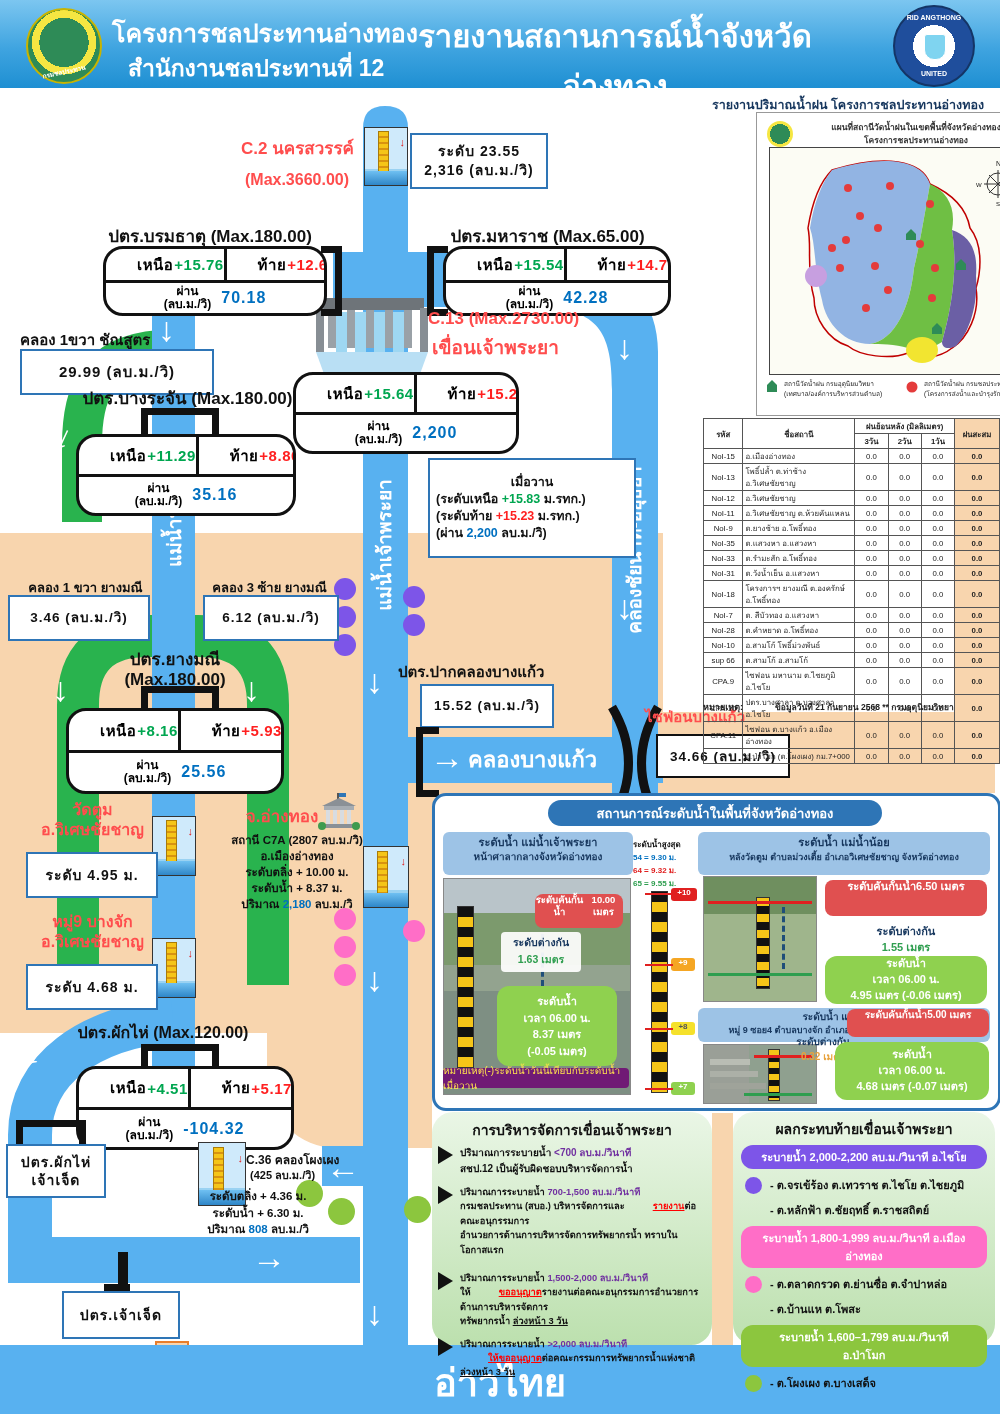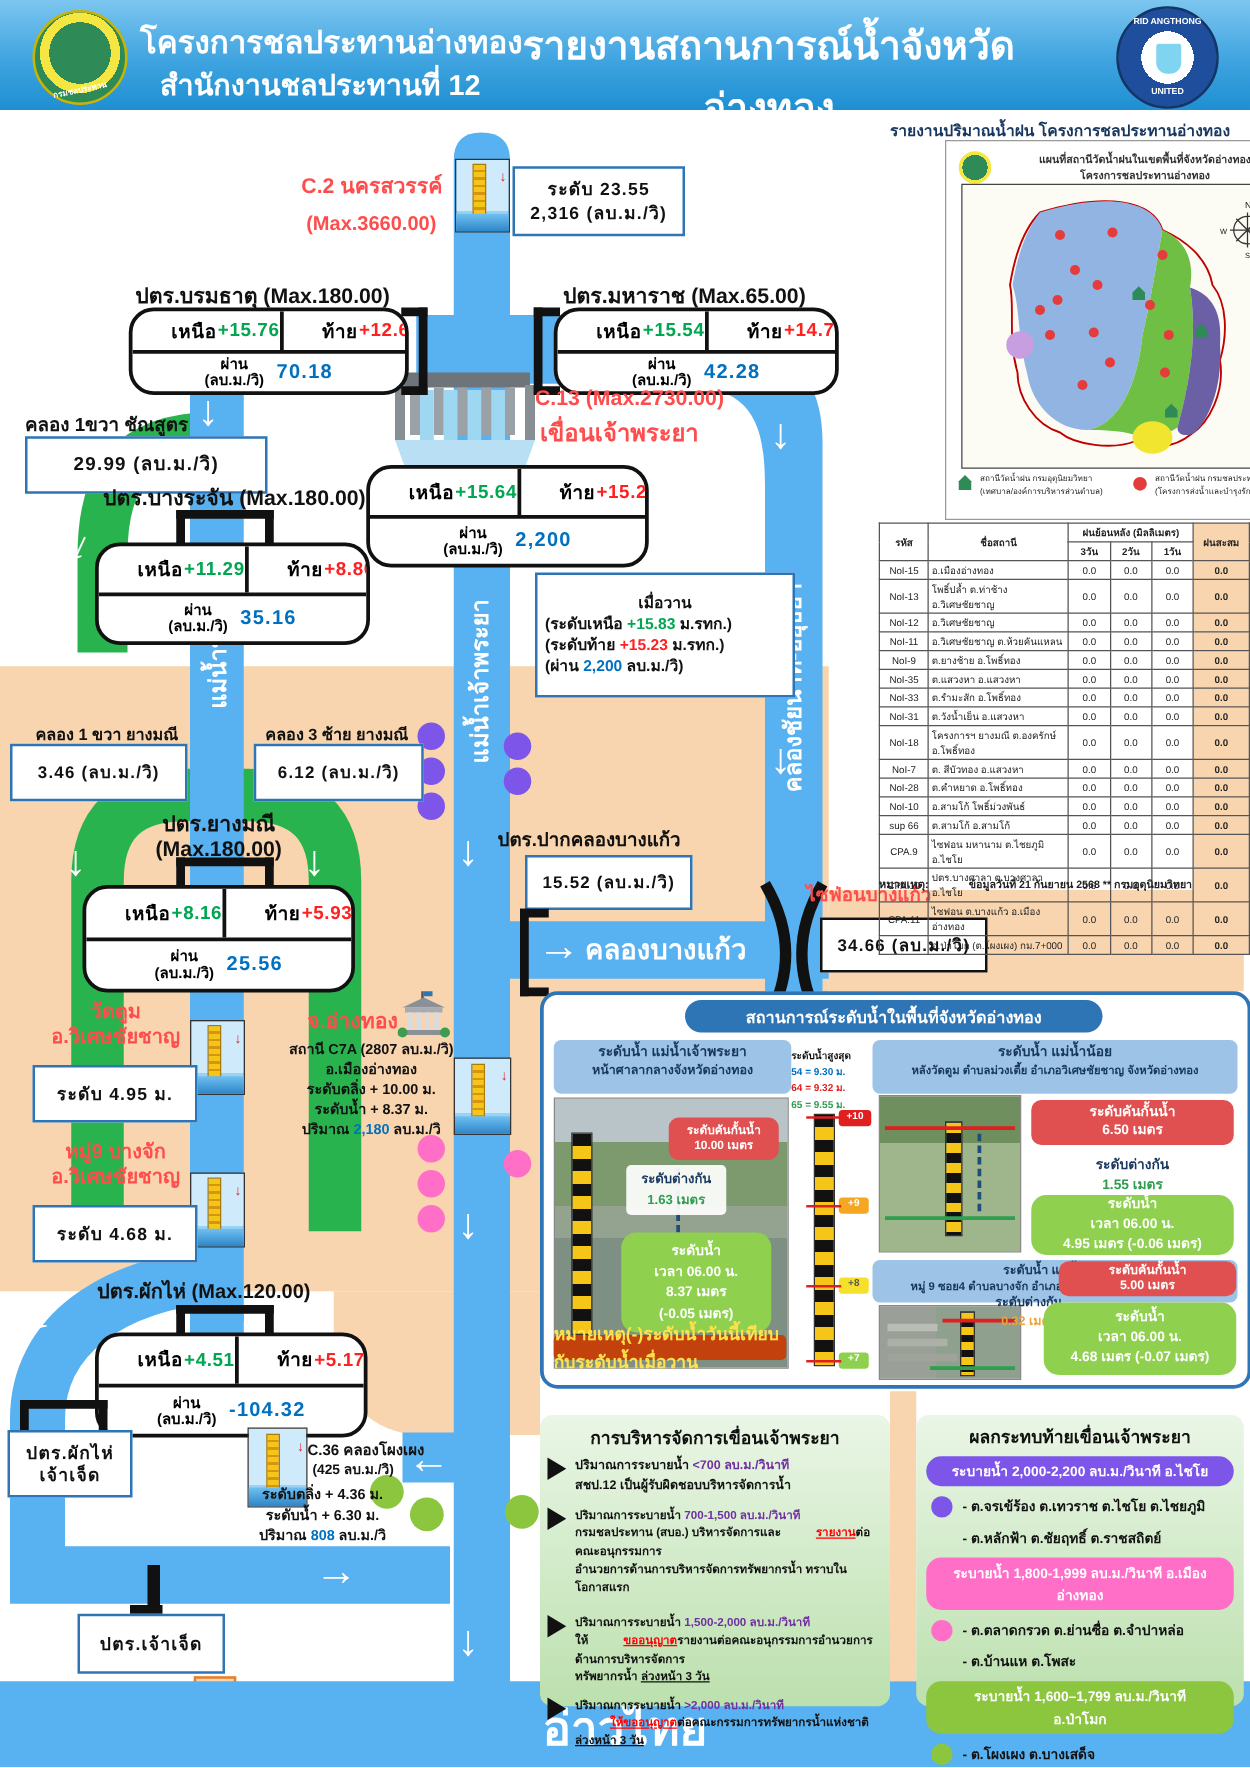"ระดับคันกั้นน้ำ" .badge-red { flex-direction: column -> none }
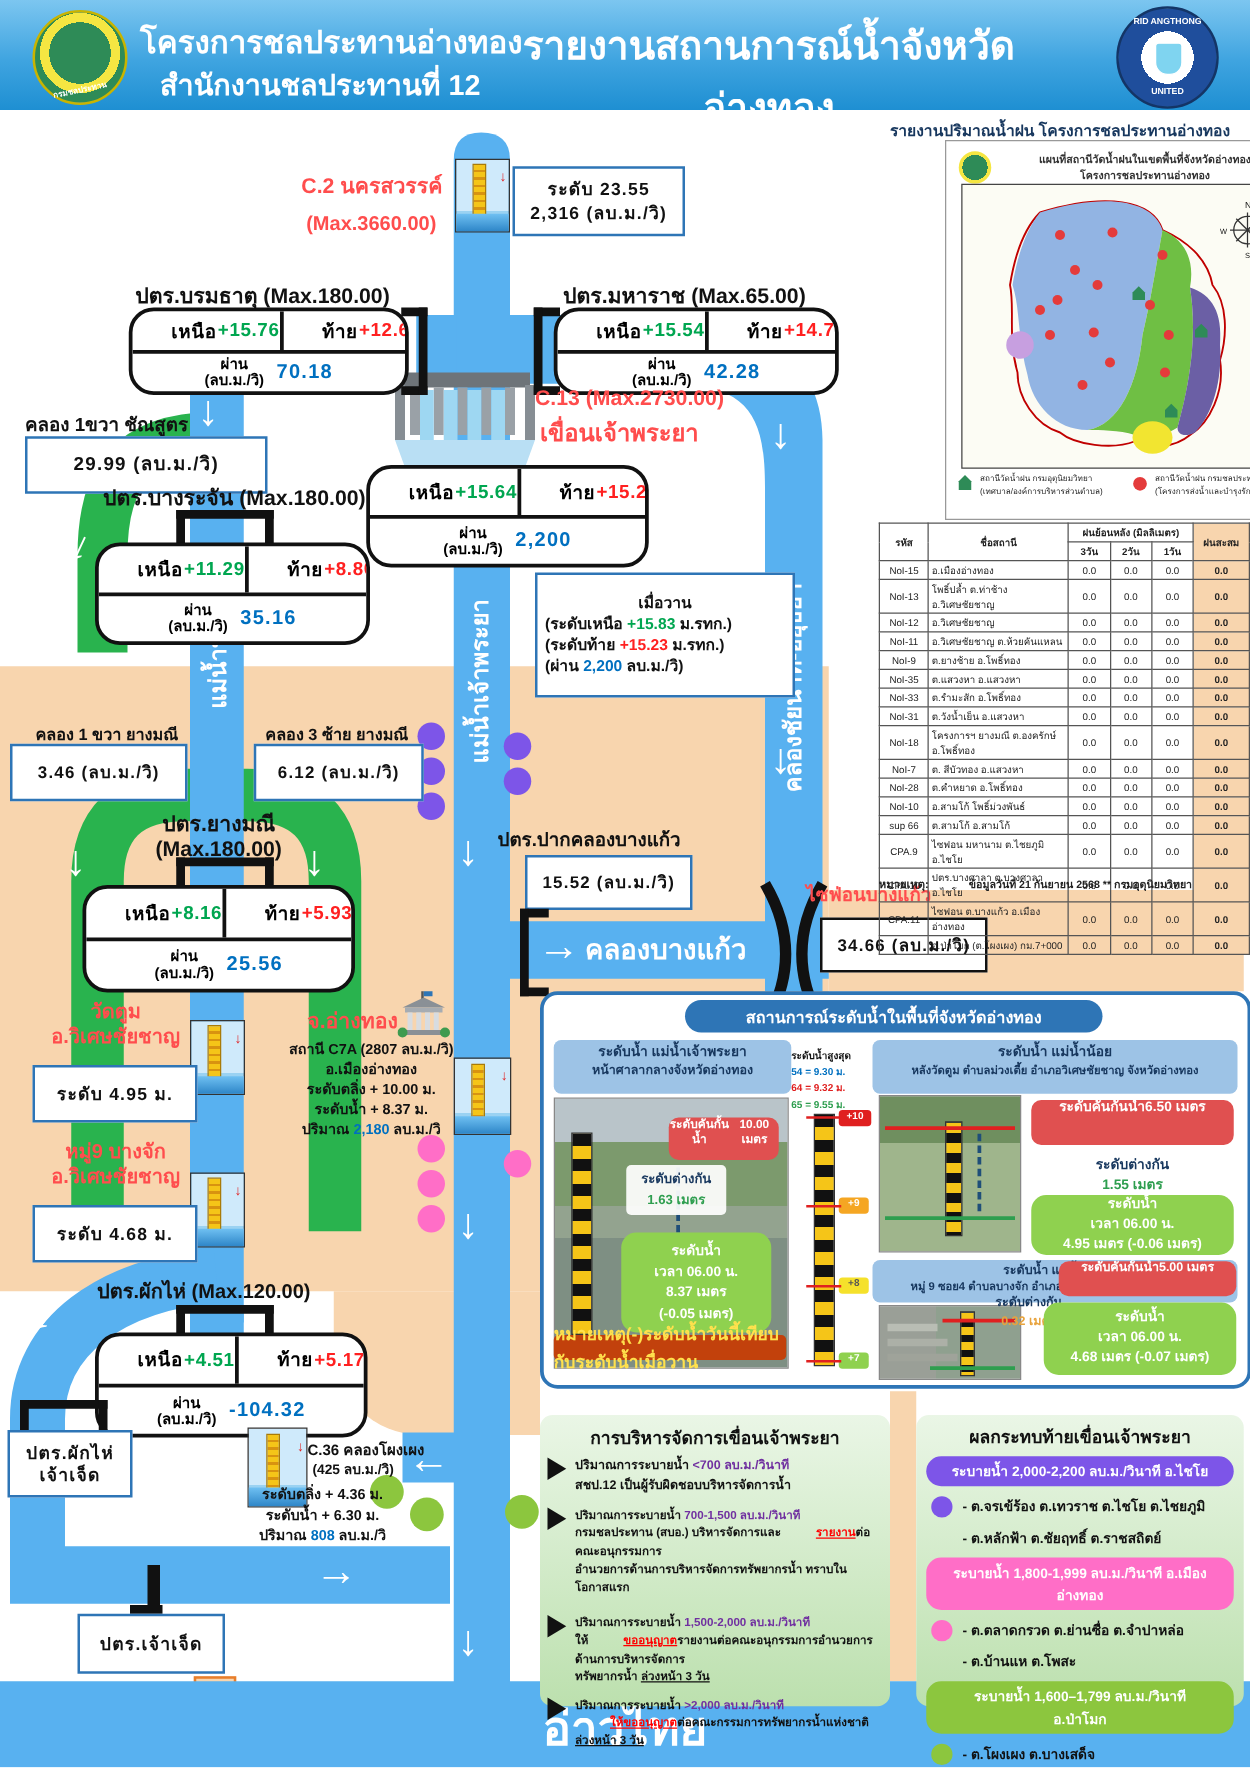"หมายเหตุ(-)ระดับน้ำวันนี้เทียบกับระดับน้" .note-red { background: #c2410c -> #701a75; font-size: 14px -> 10px; font-weight: bold -> normal }
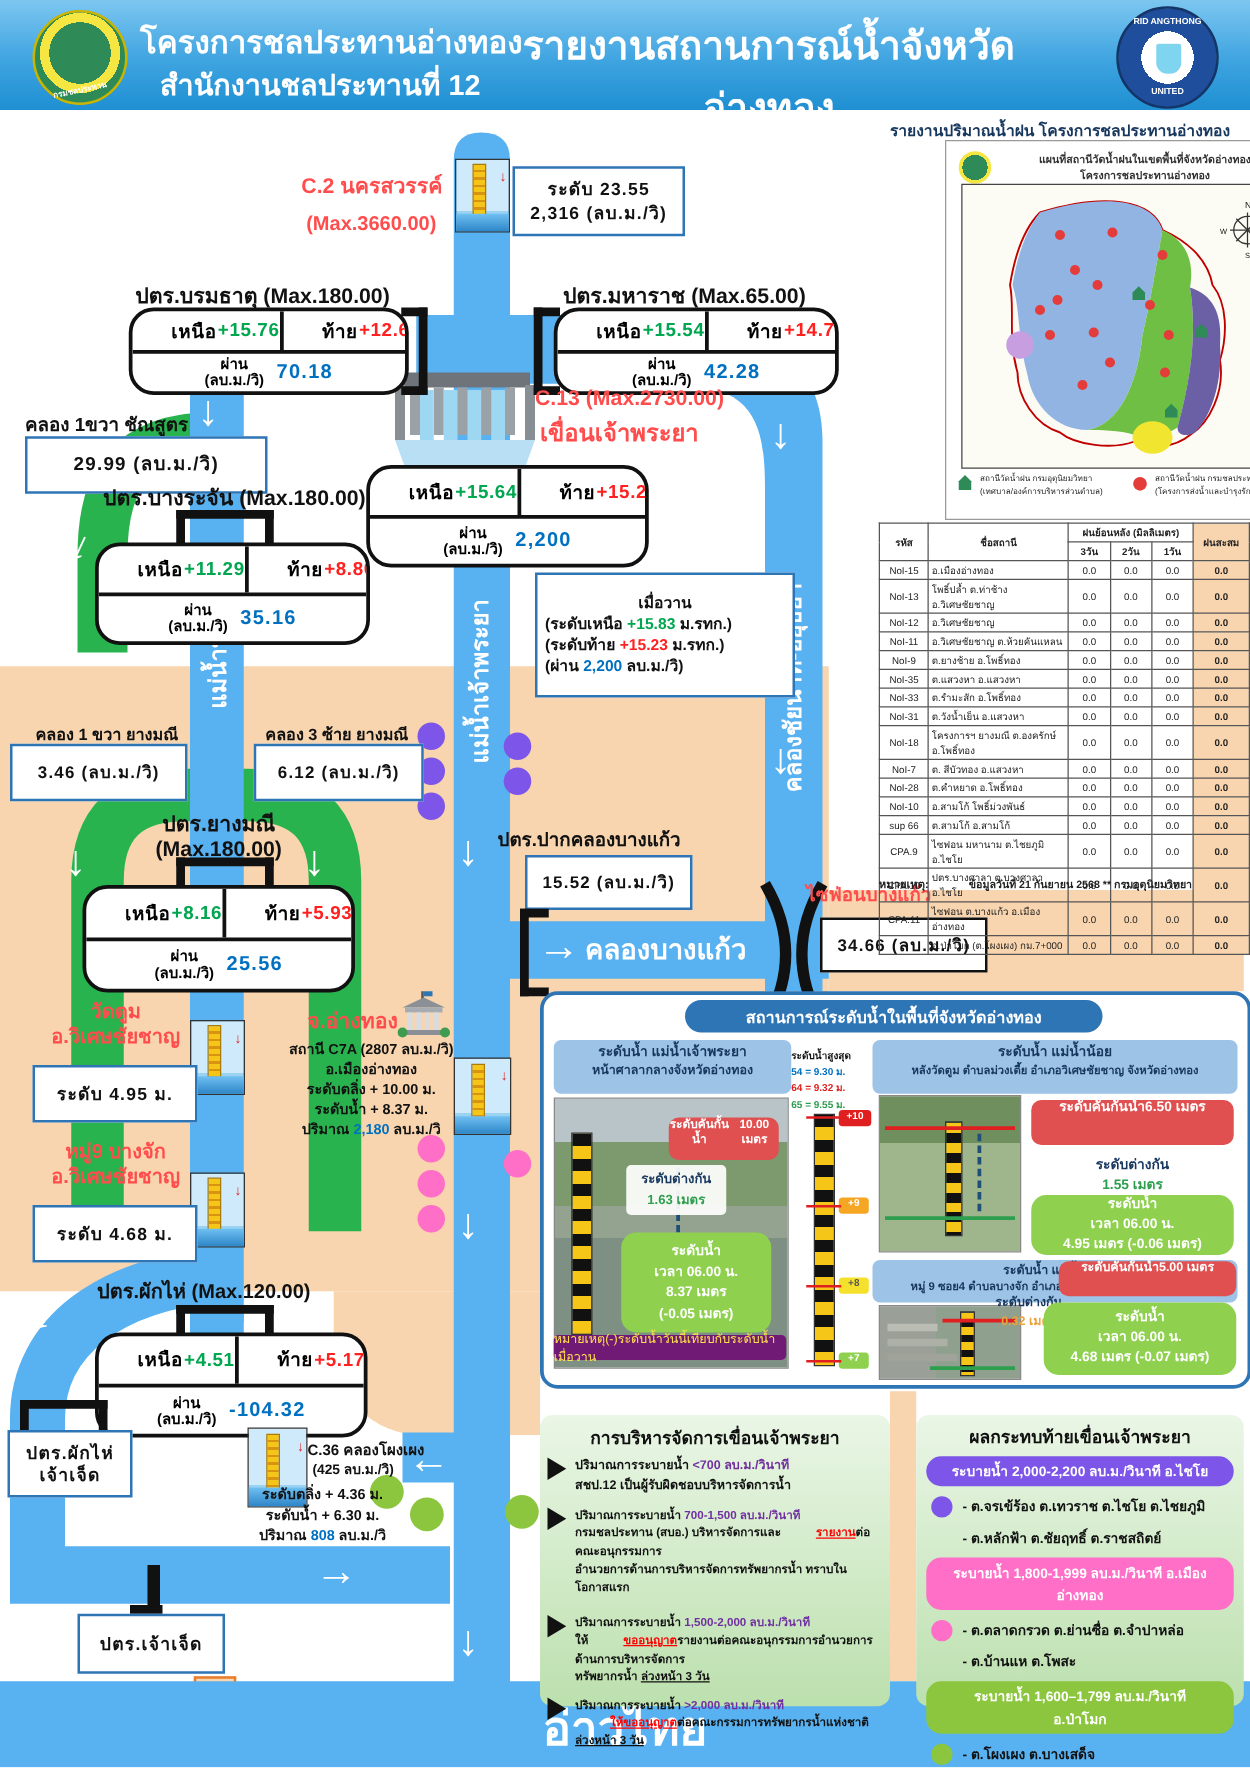"การบริหารจัดการเขื่อนเจ้าพระยา" .greenpanel { border-radius: 10px -> 21px; margin-top: 20px -> none }
